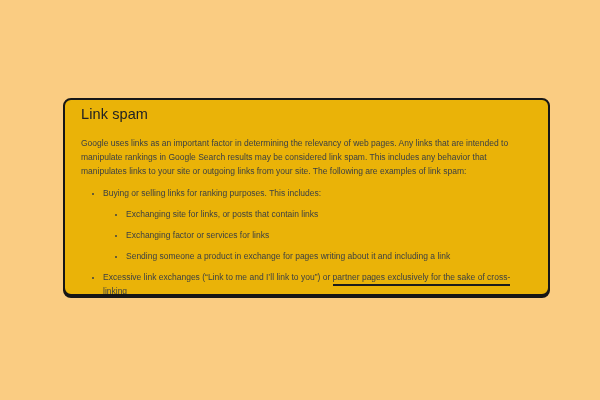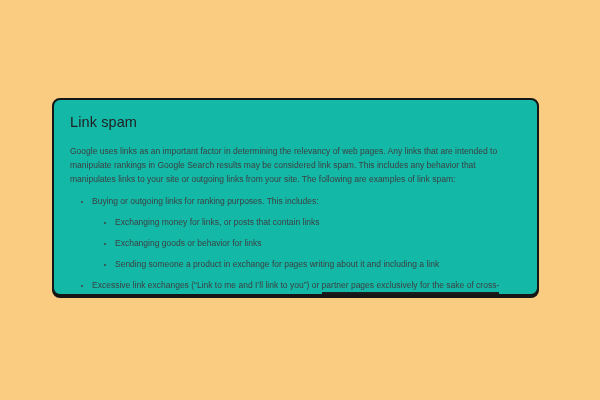"Link spam" .card { background: #14b8a6 -> #eab308; left: 52px -> 63px; padding: 12px 16px 10px 16px -> 4px 16px 10px 16px }
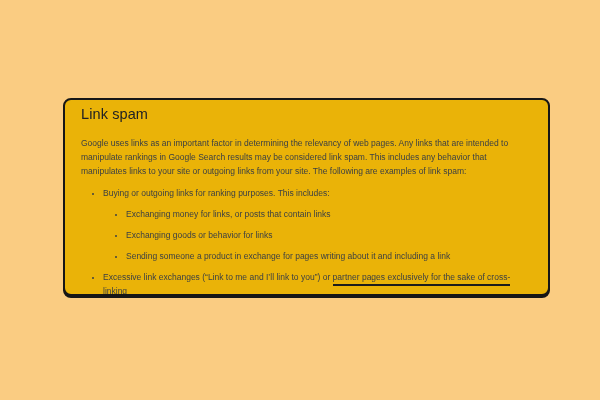"Buying or outgoing links for" span { text: outgoing -> selling }
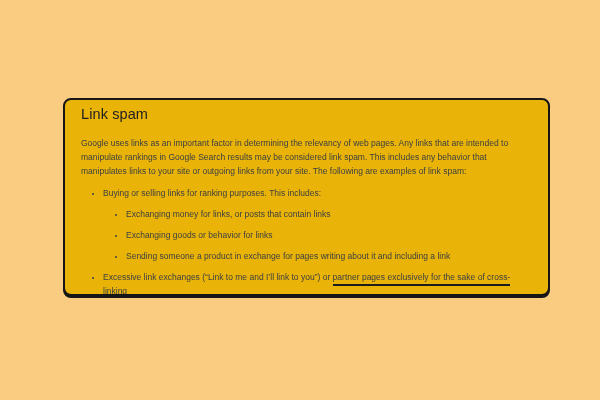"Exchanging money for links, or" li { text: money -> site }
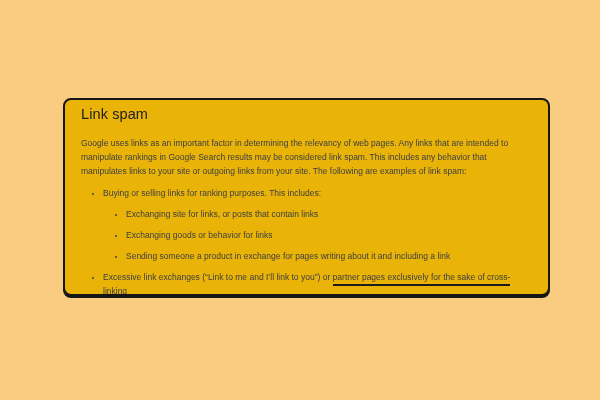"Exchanging goods or behavior for" li { text: goods or behavior -> factor or services }
